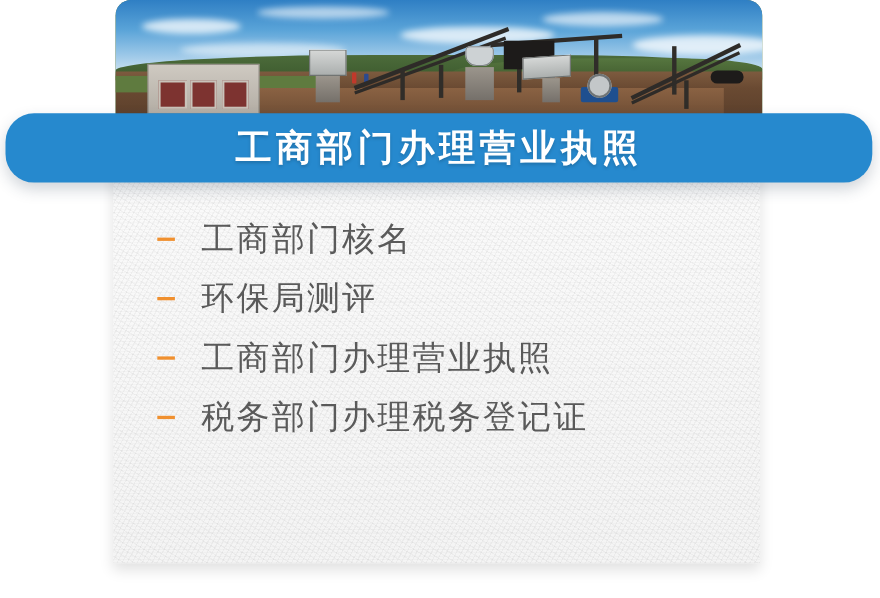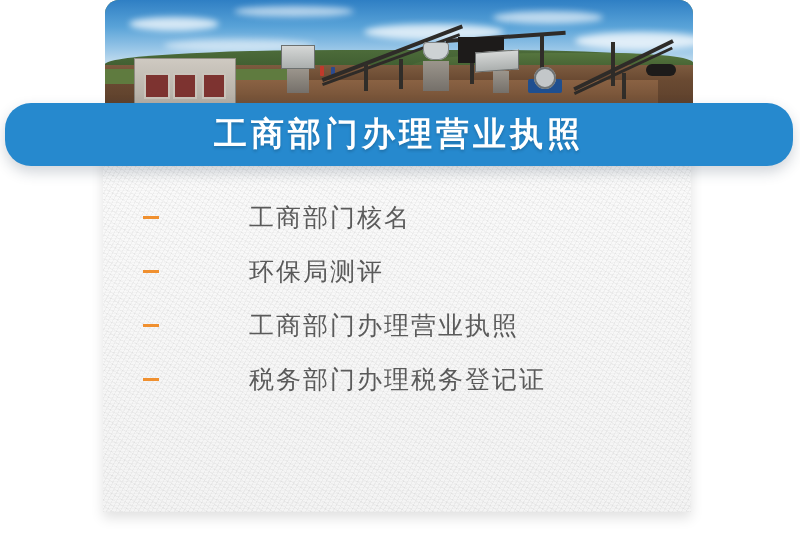"工商部门核名" .item-text { font-size: 25px -> 30px; margin-left: 90px -> 24px }
